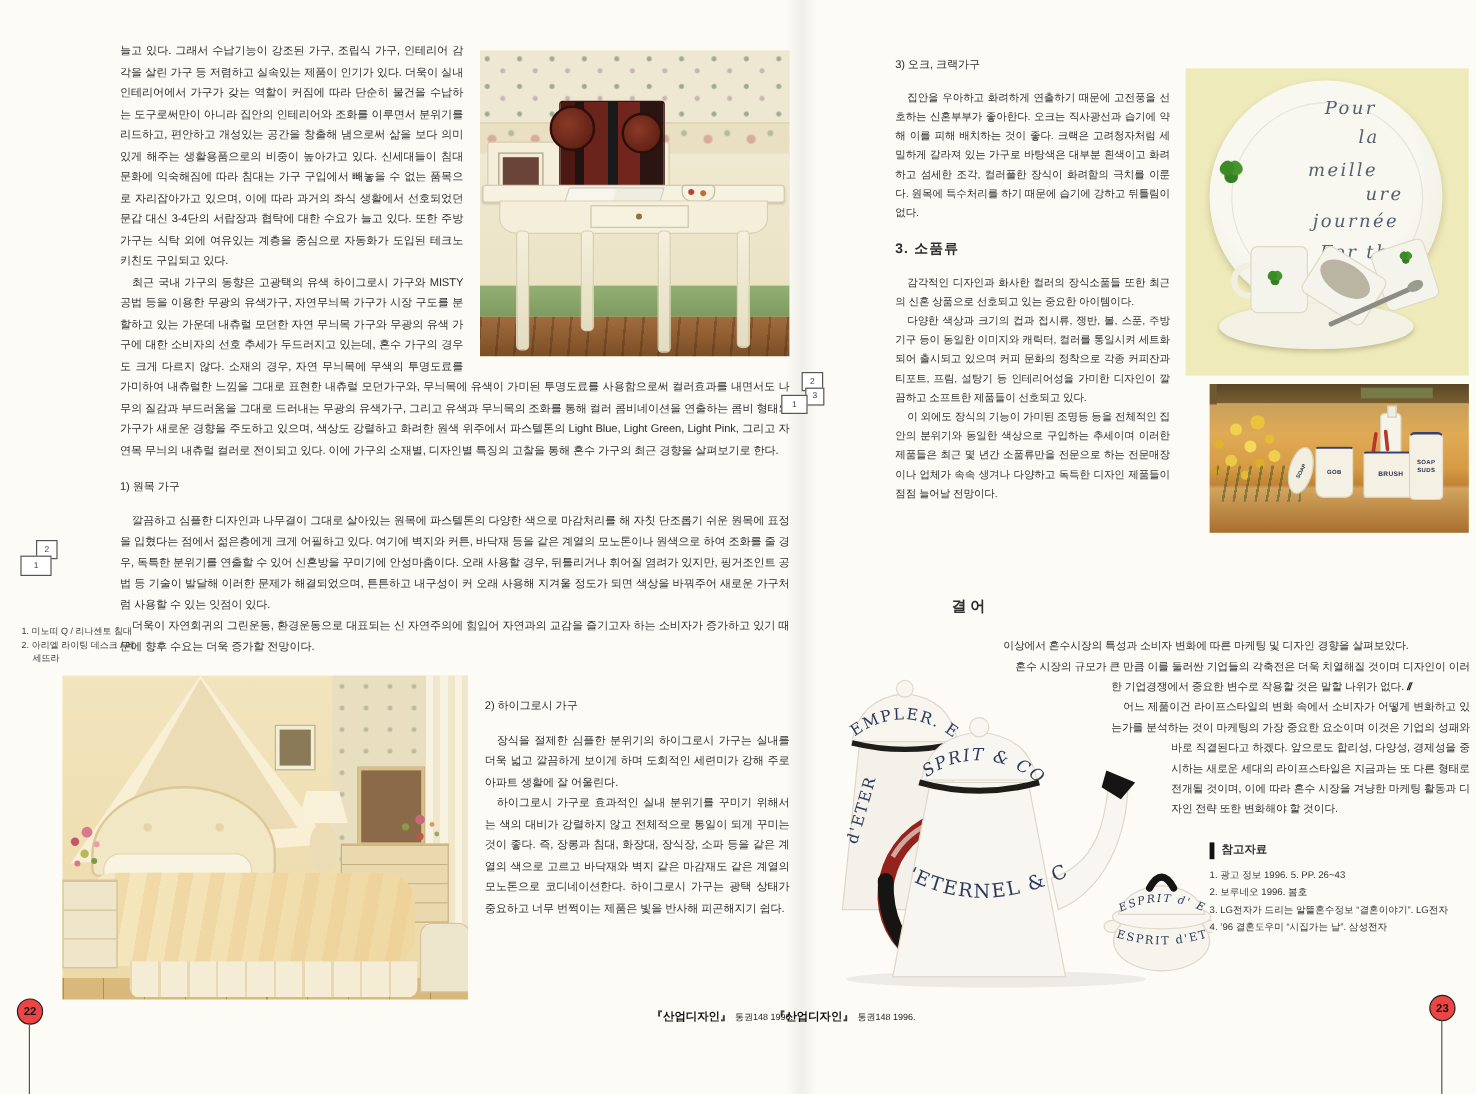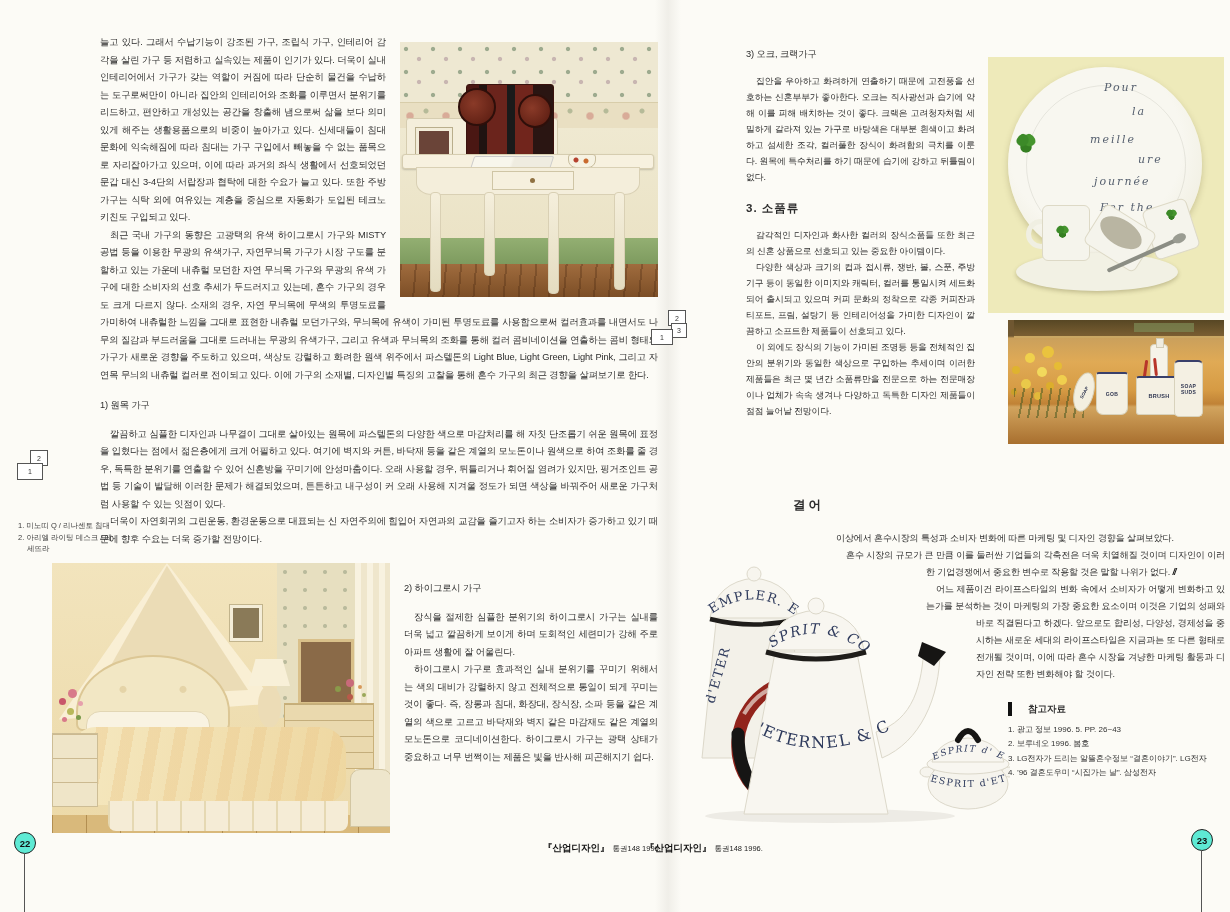"Pour" .pl-hand { font-size: 11px -> 15px }
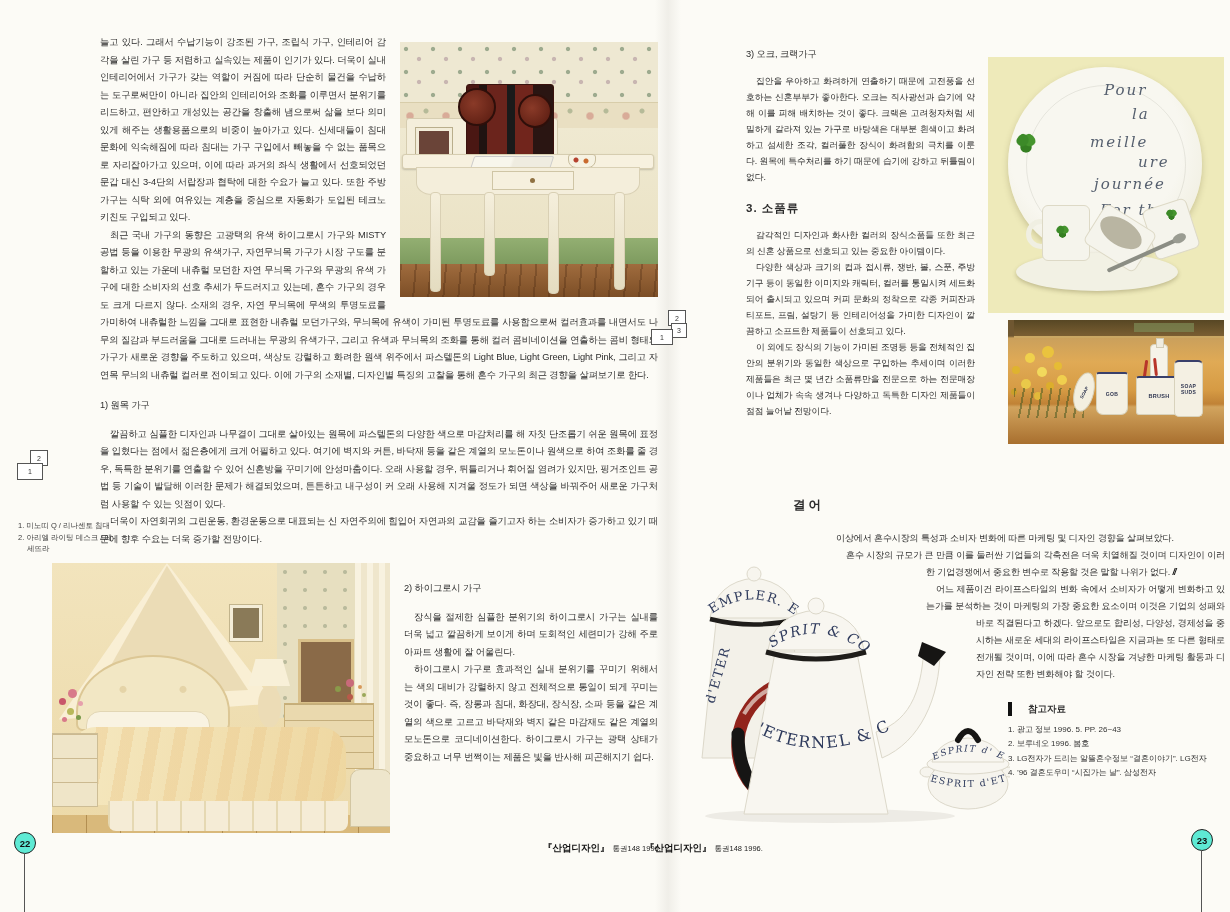"참고자료" .ref-h { padding-left: 16px -> 6px }
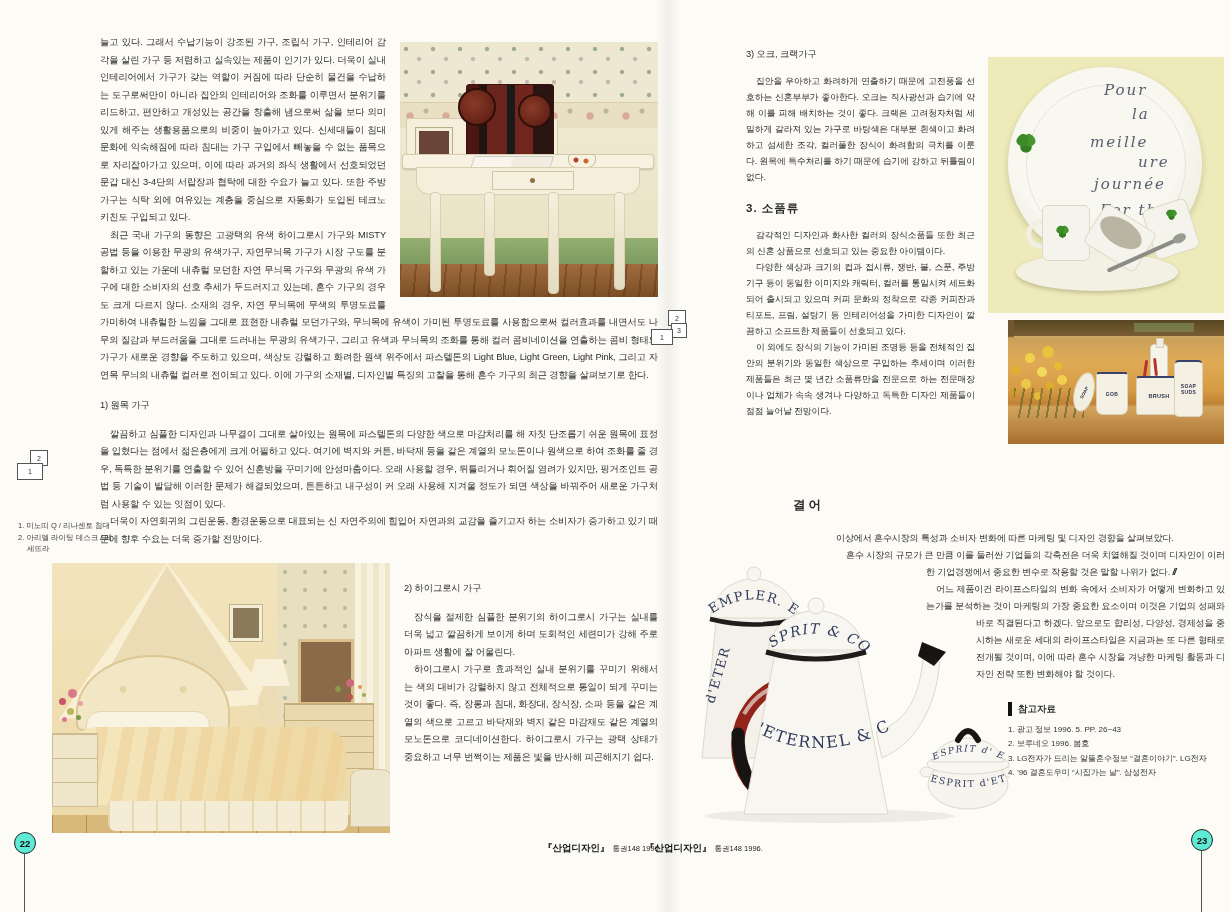"22" .pgnum { background: #5eead4 -> #ef4444 }
